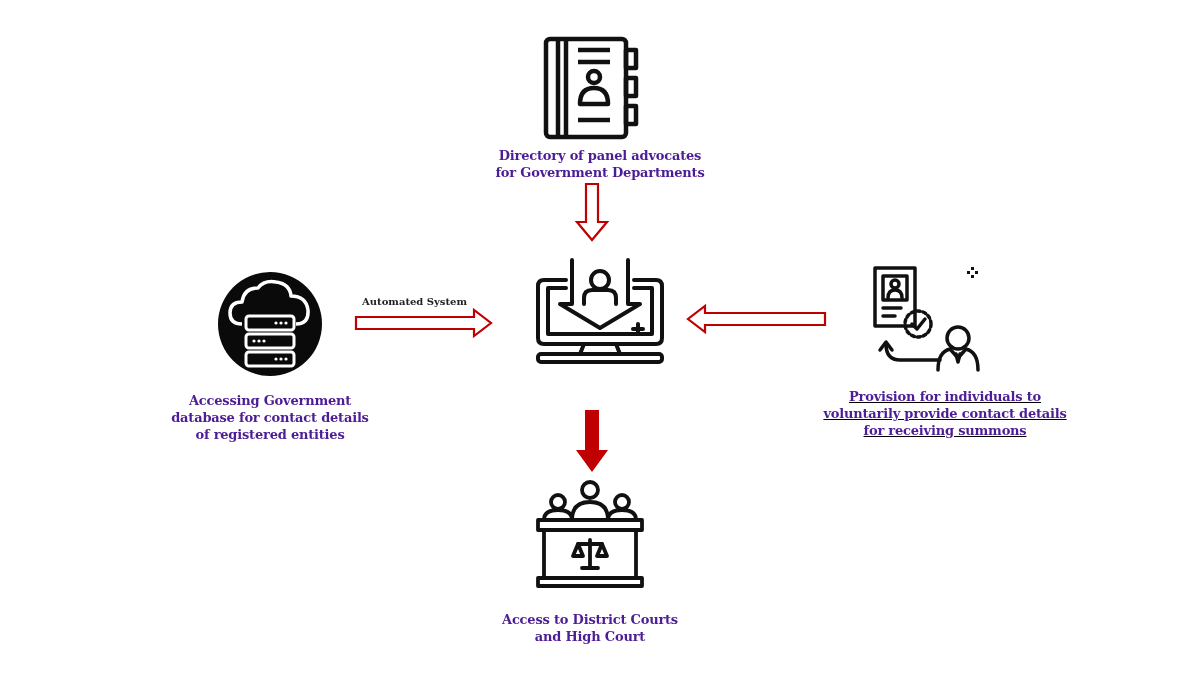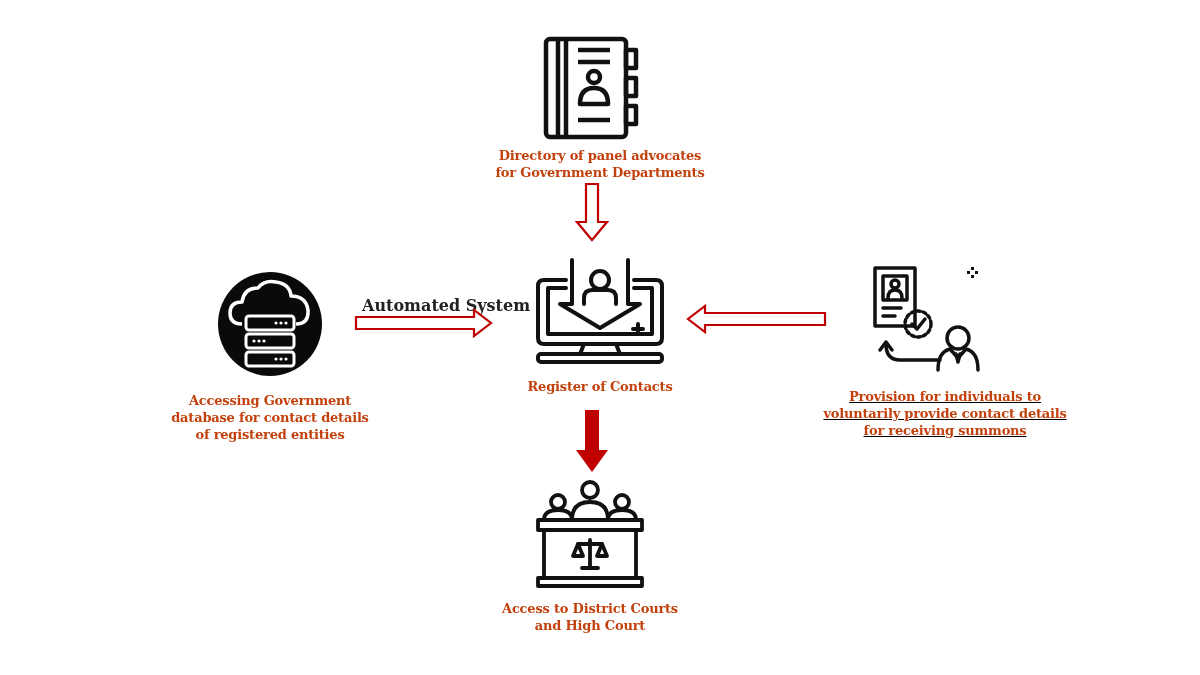"Directory of panel advocates" .label { color: #c2410c -> #4c1d95 }
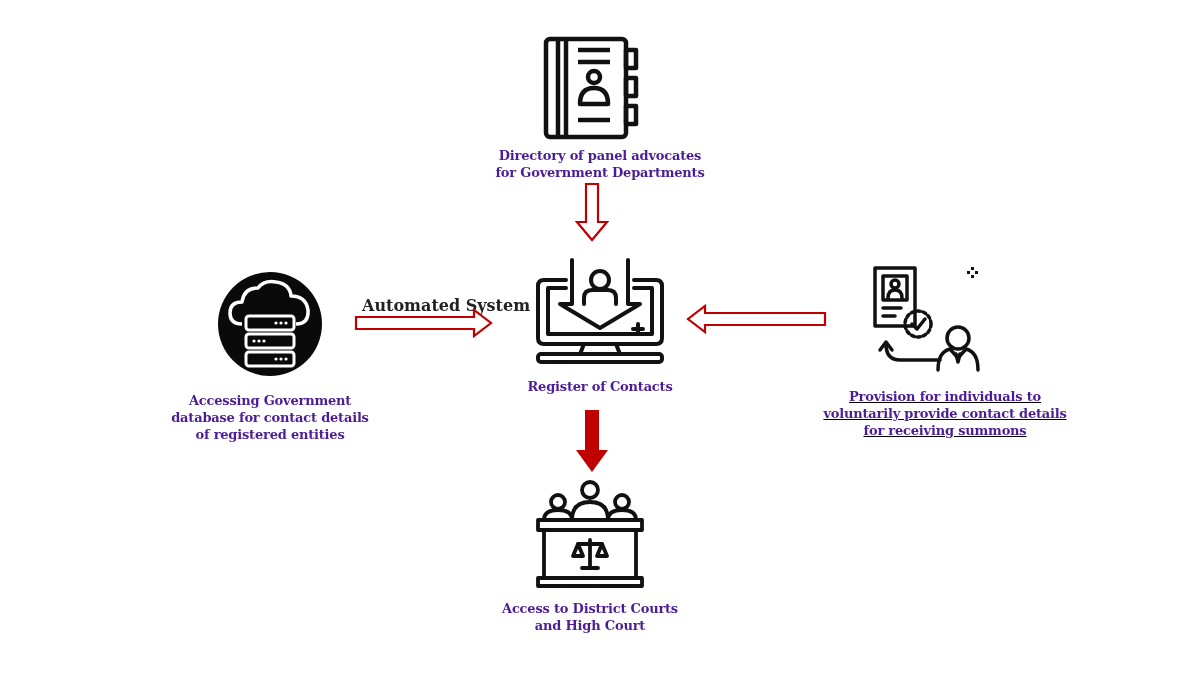"Automated System" .small-label { font-size: 16px -> 10px }
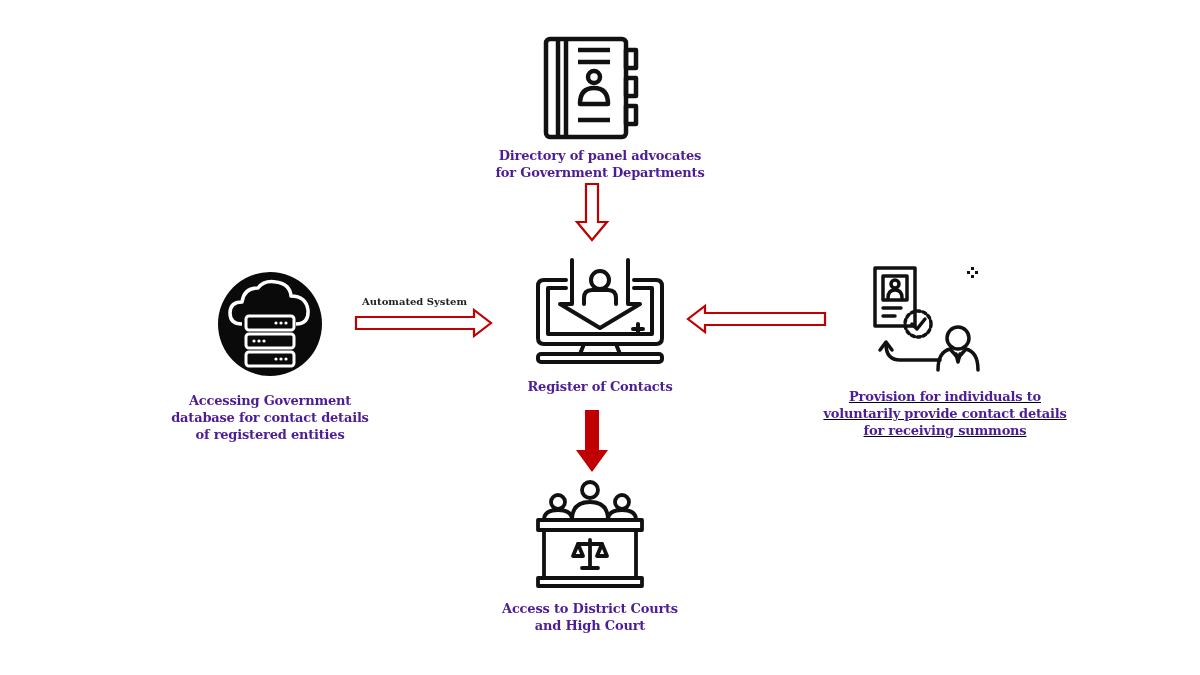"Register of Contacts" div.label { html: <div>Register of Contacts</div> -> none }
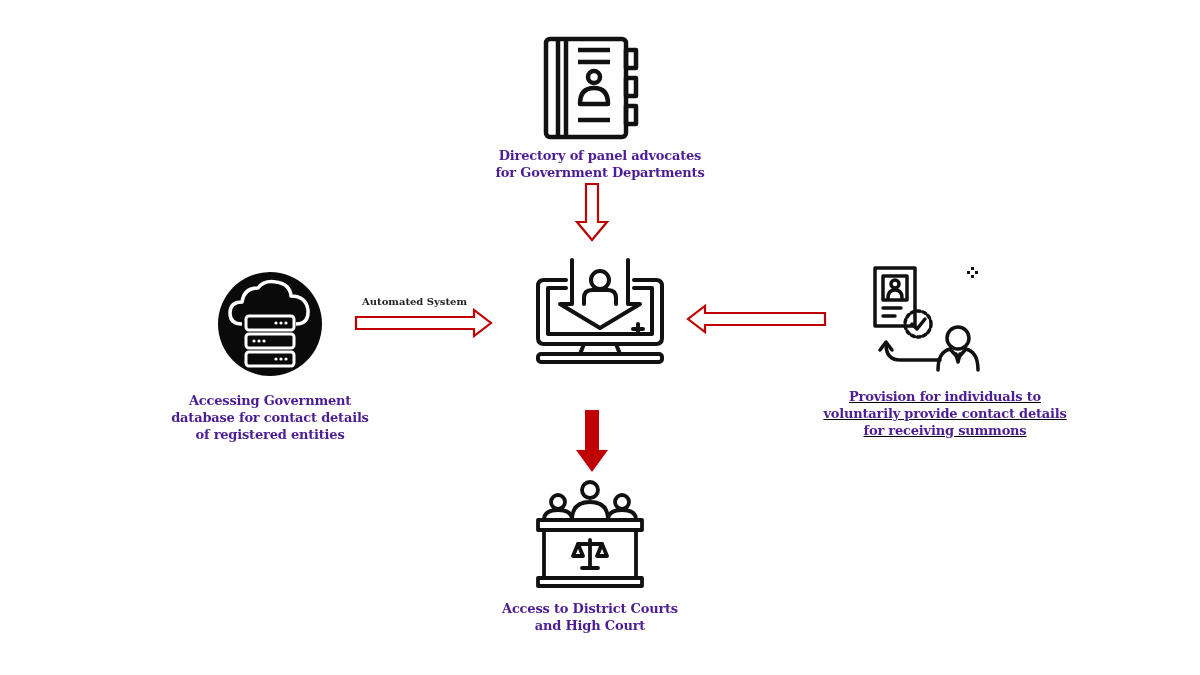"Access to District Courts" div.label { margin-top: 12px -> 23px }
